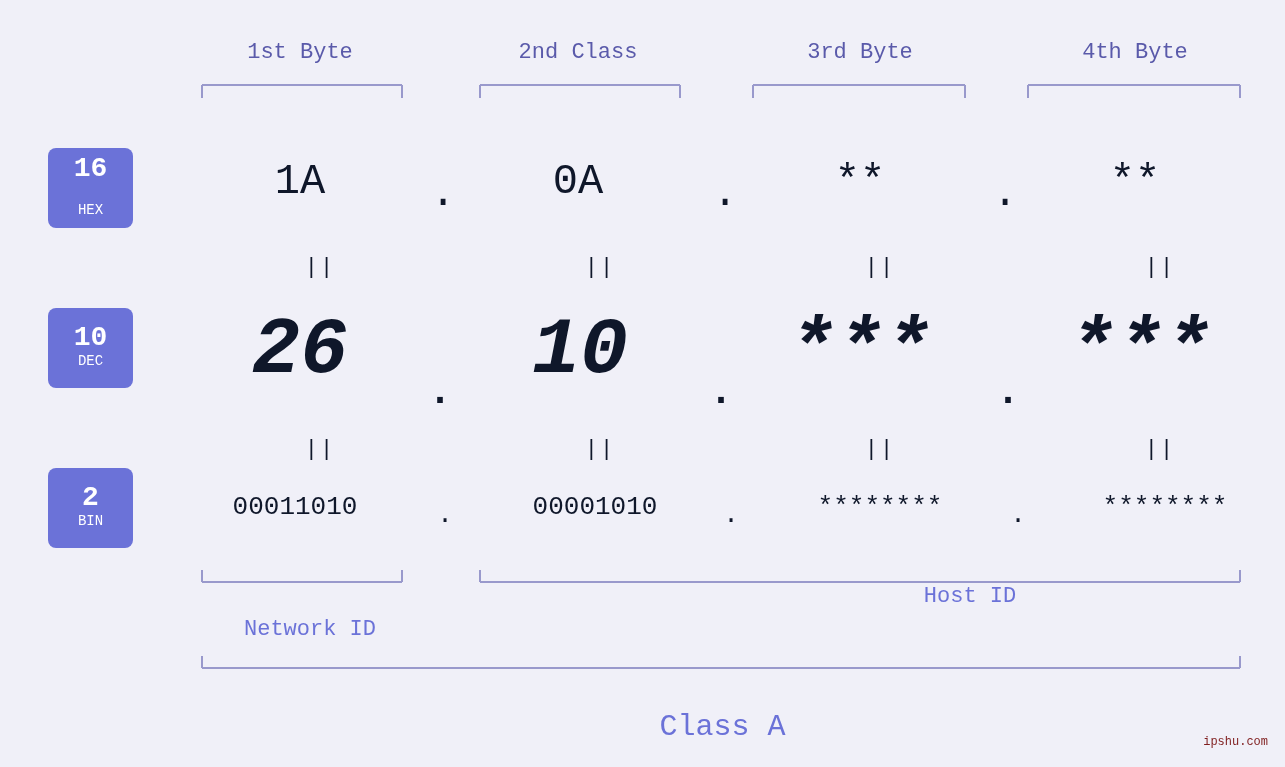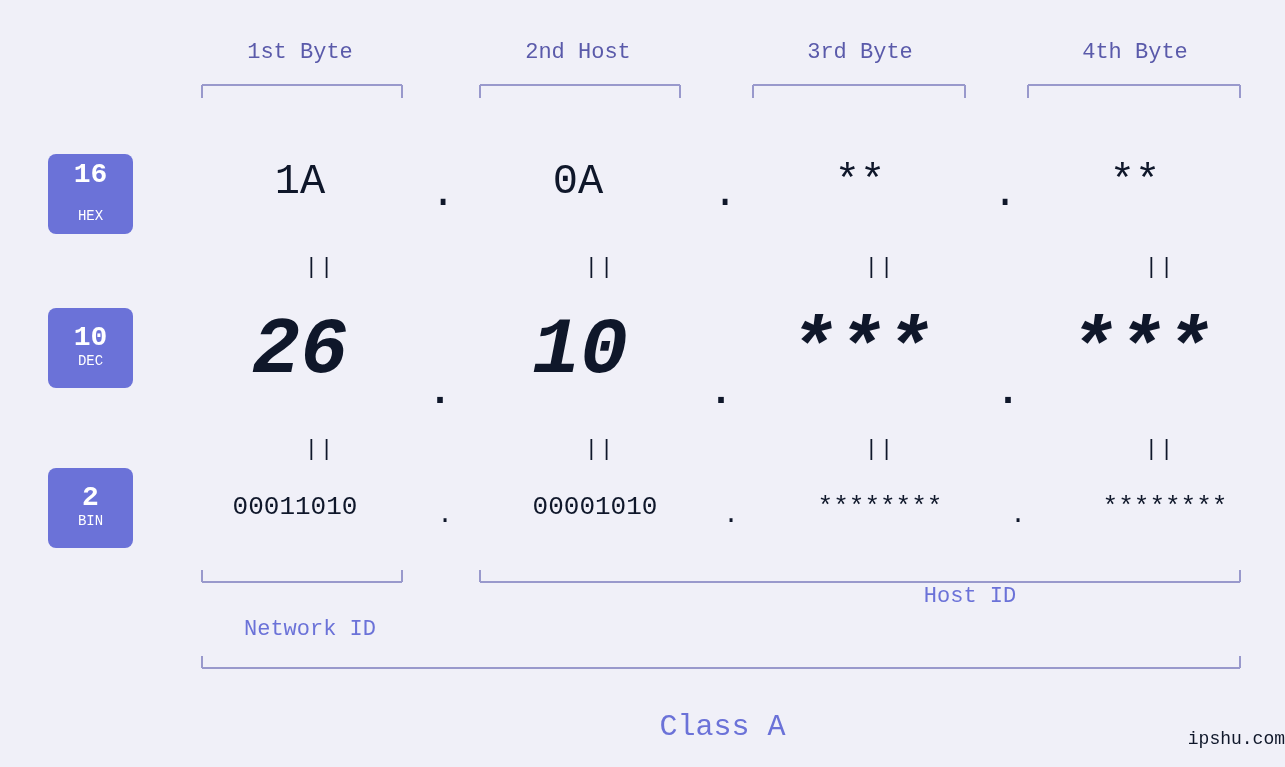"2nd Host" div.col-header { text: Host -> Class }
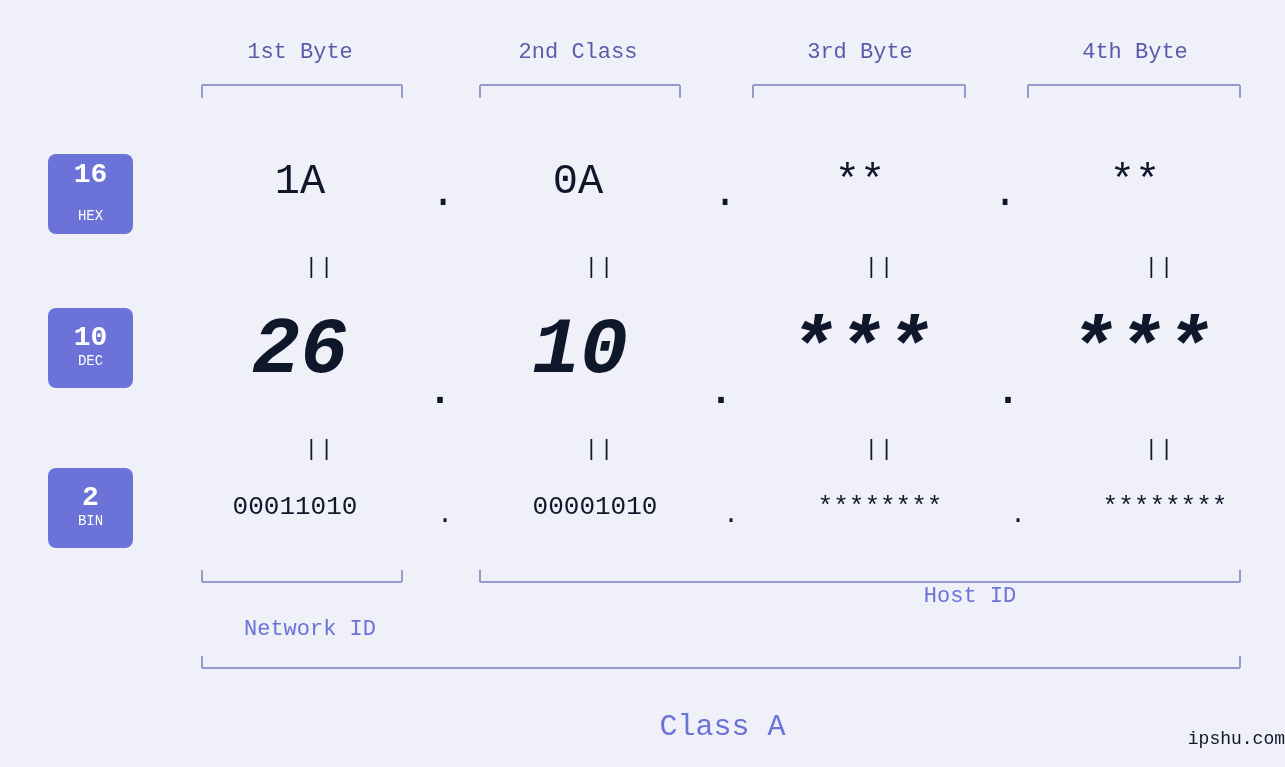"16" .badge-hex { top: 154px -> 148px }
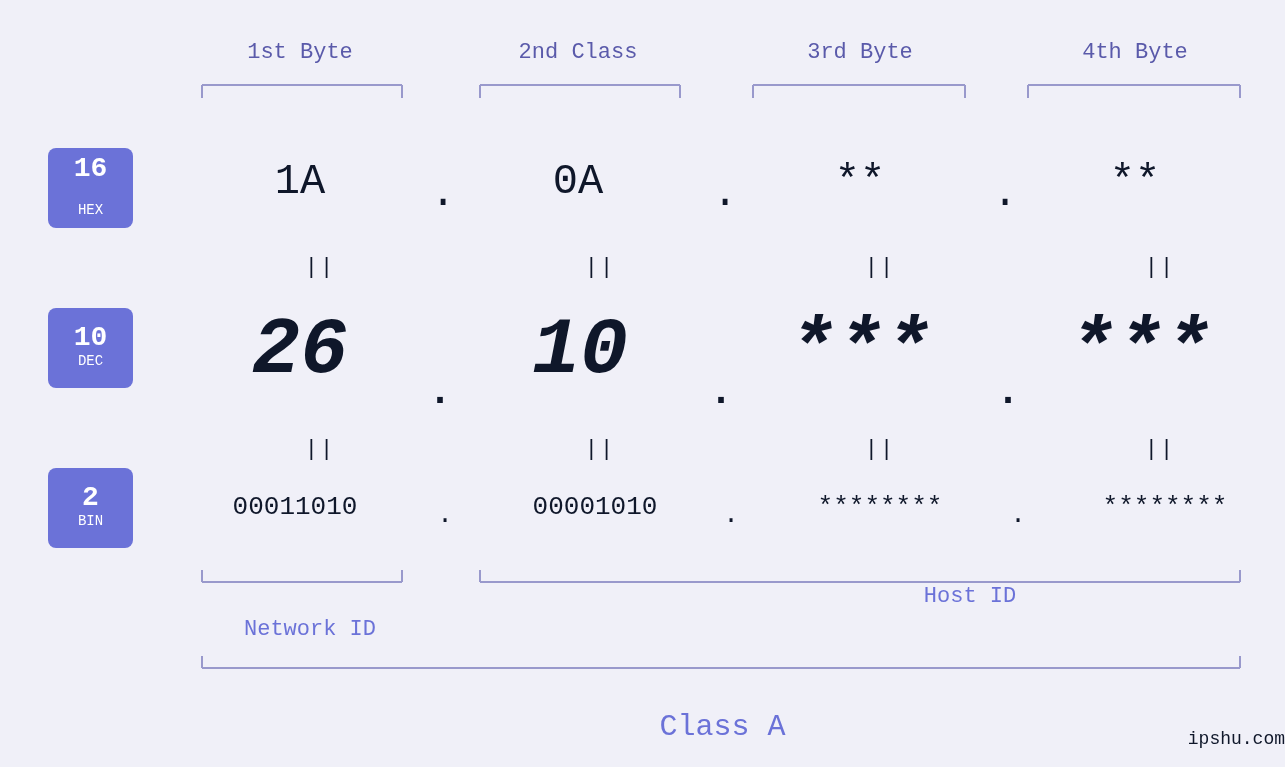"ipshu.com" .branding { color: #0f172a -> #7f1d1d; font-size: 18px -> 12px; right: 0 -> 17px }
